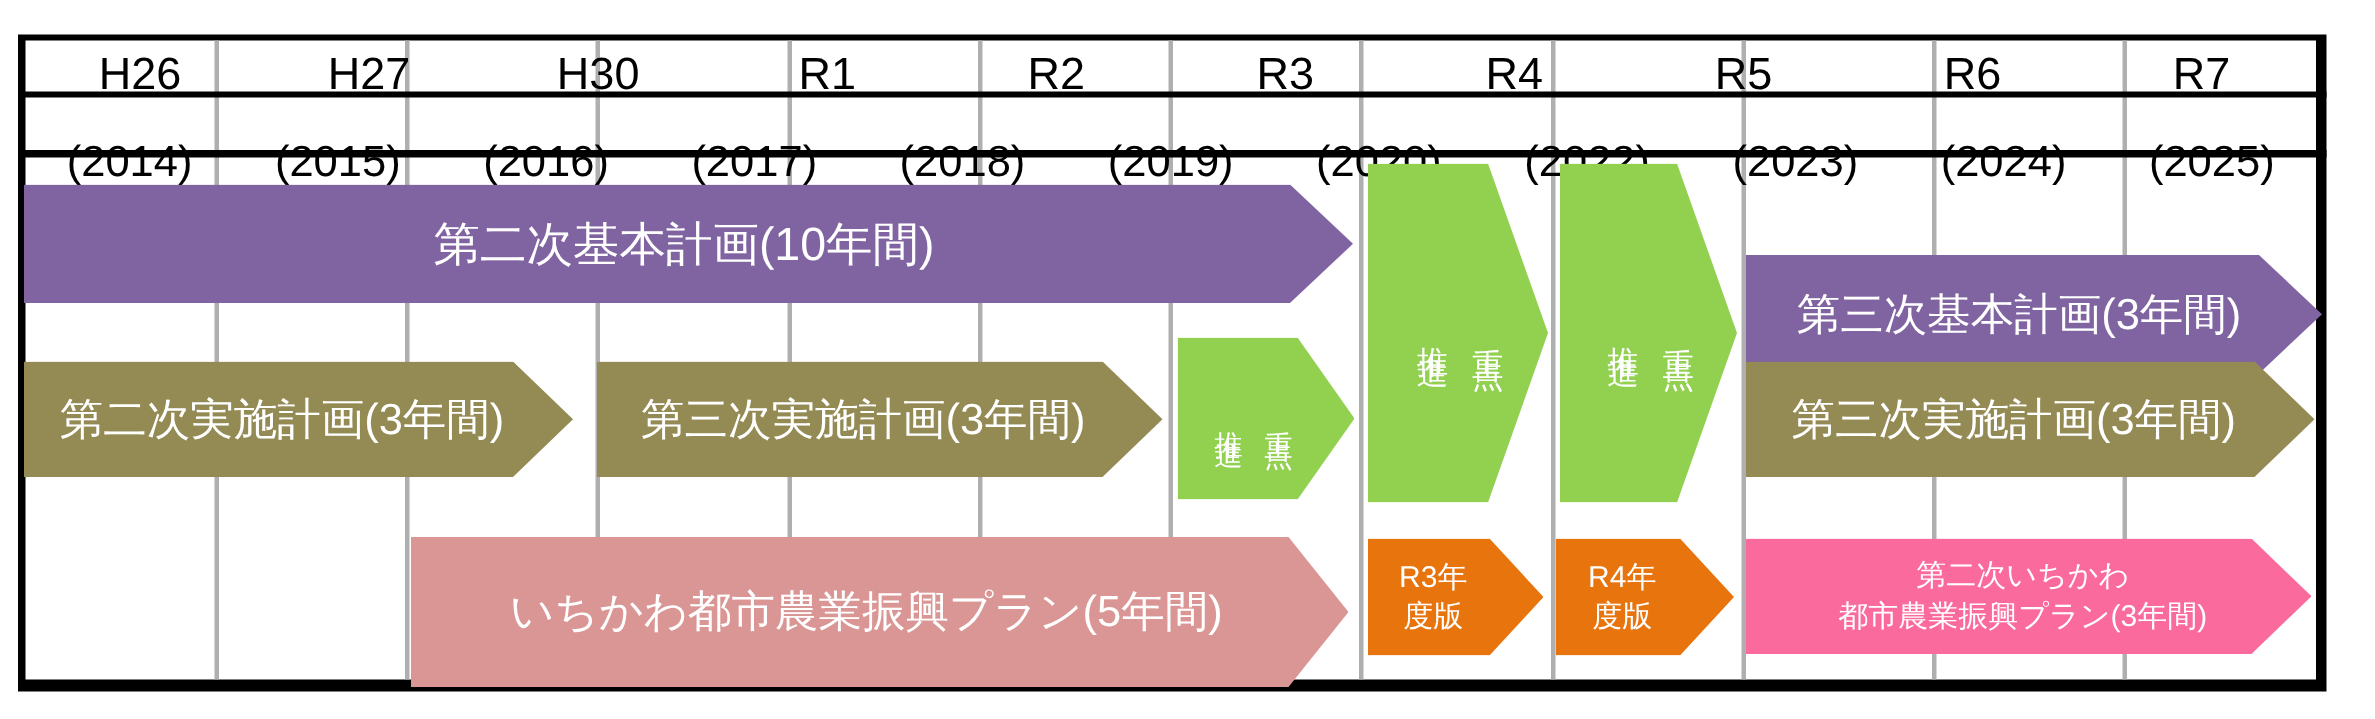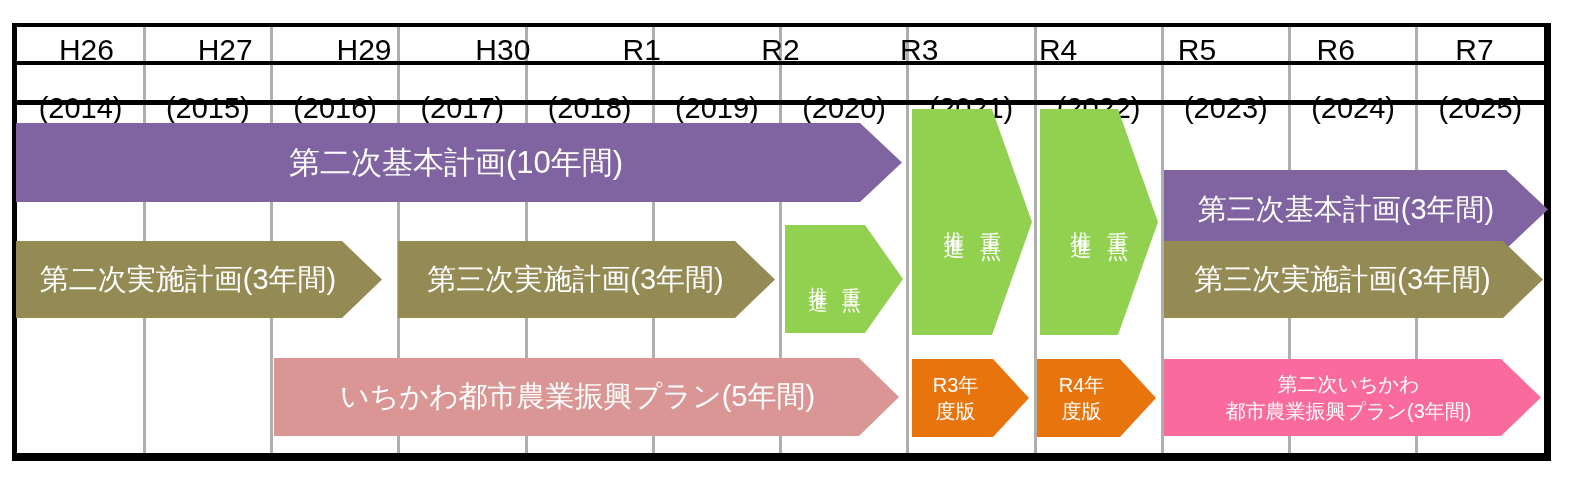"H29" div.hcell { html: <div>H29</div> -> none }
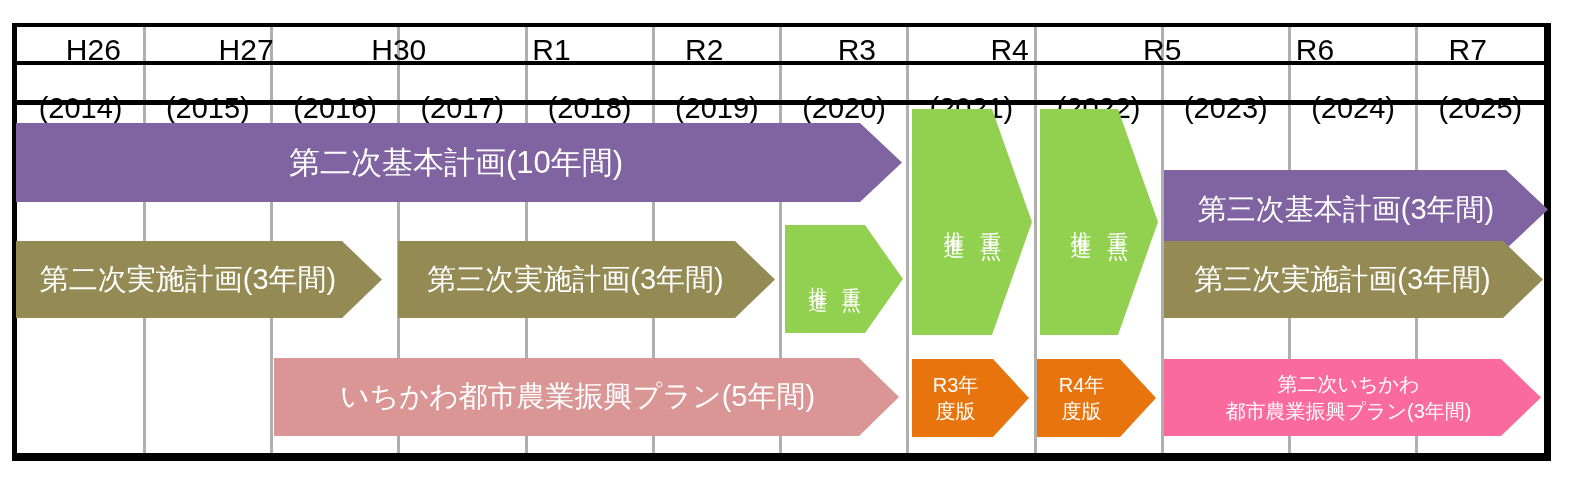"(2021)" div.hcell { html: <div>(2021)</div> -> none }
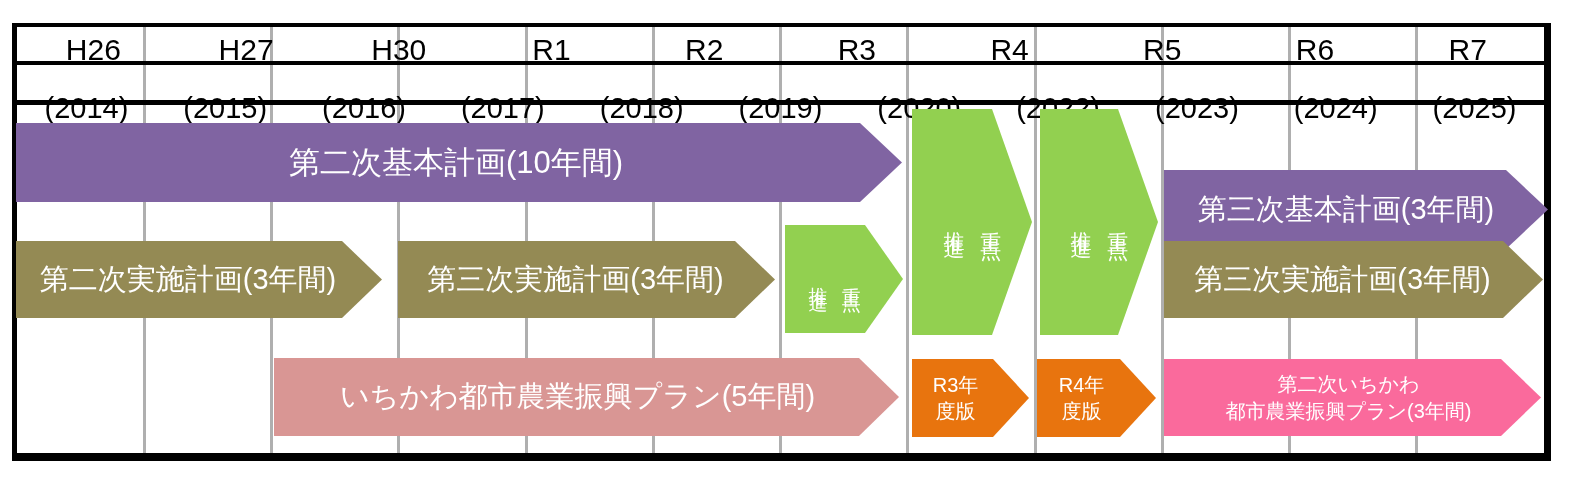"いちかわ都市農業振興プラン(5年間)" div.bar { height: 78px -> 100px }
